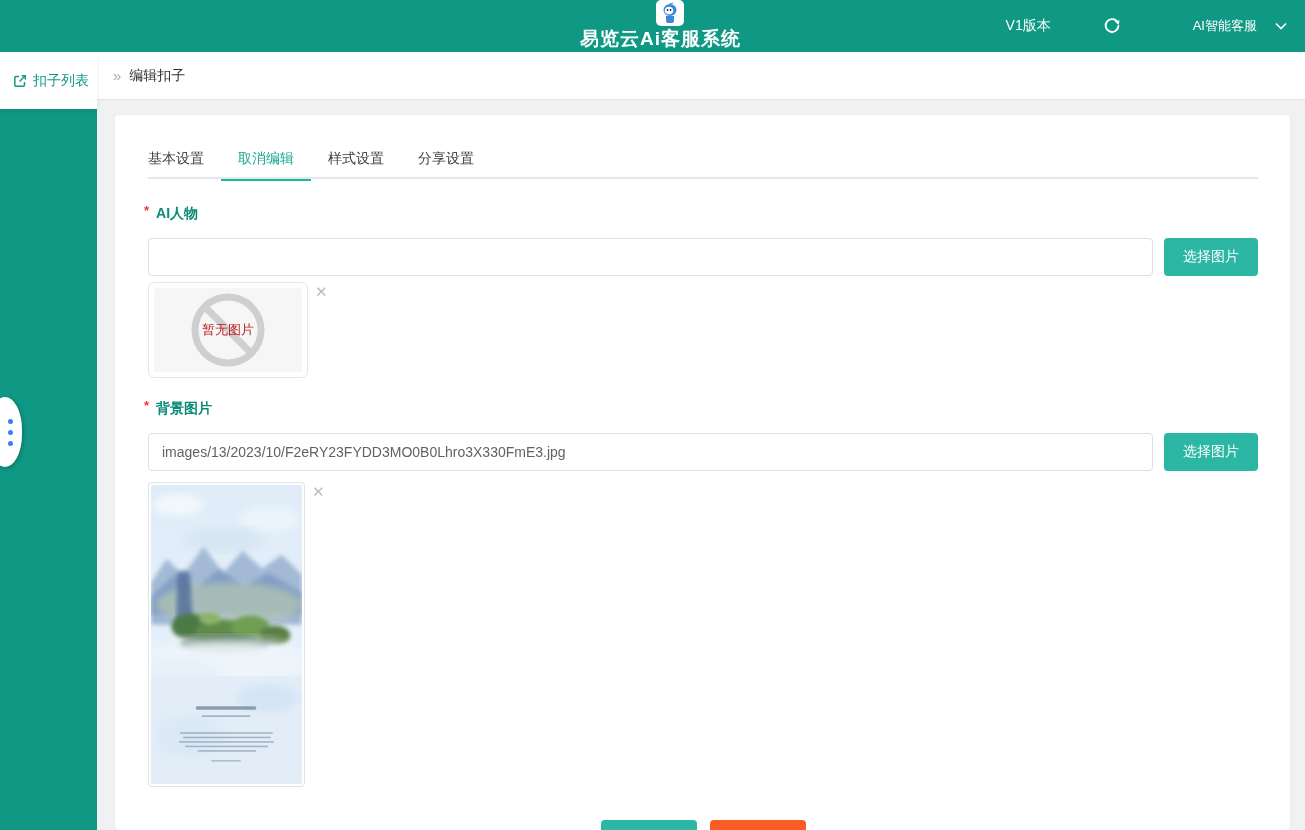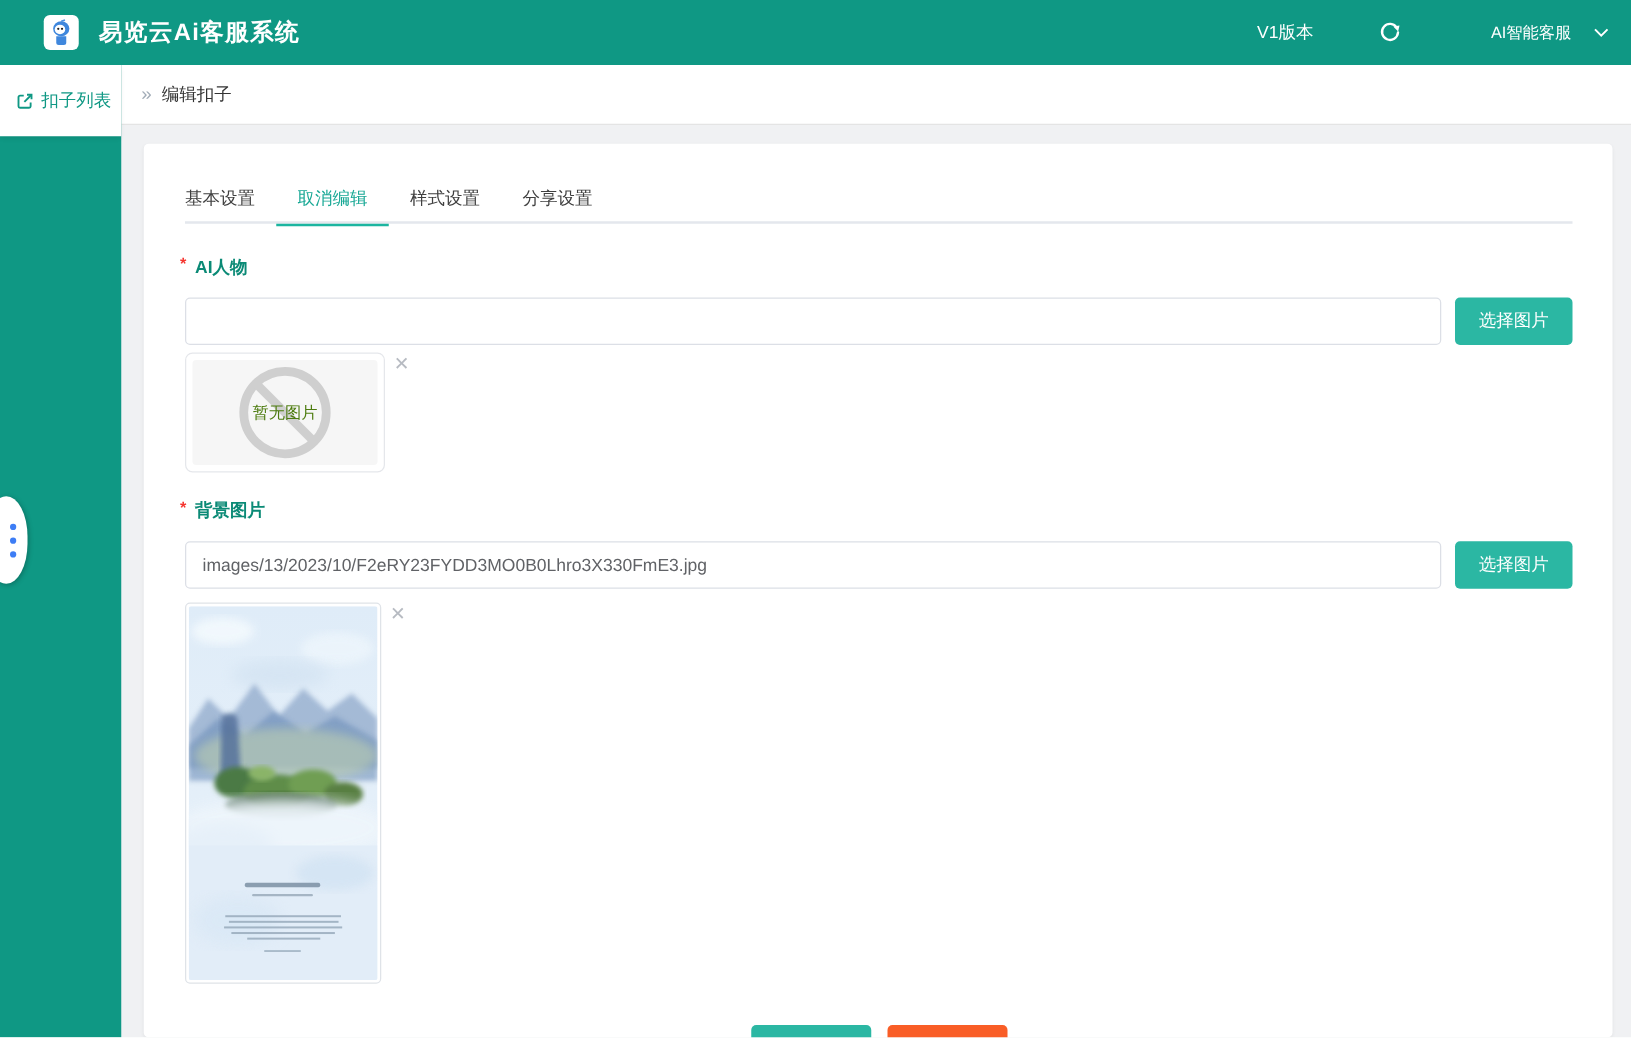"易览云Ai客服系统" .header { flex-direction: none -> column }
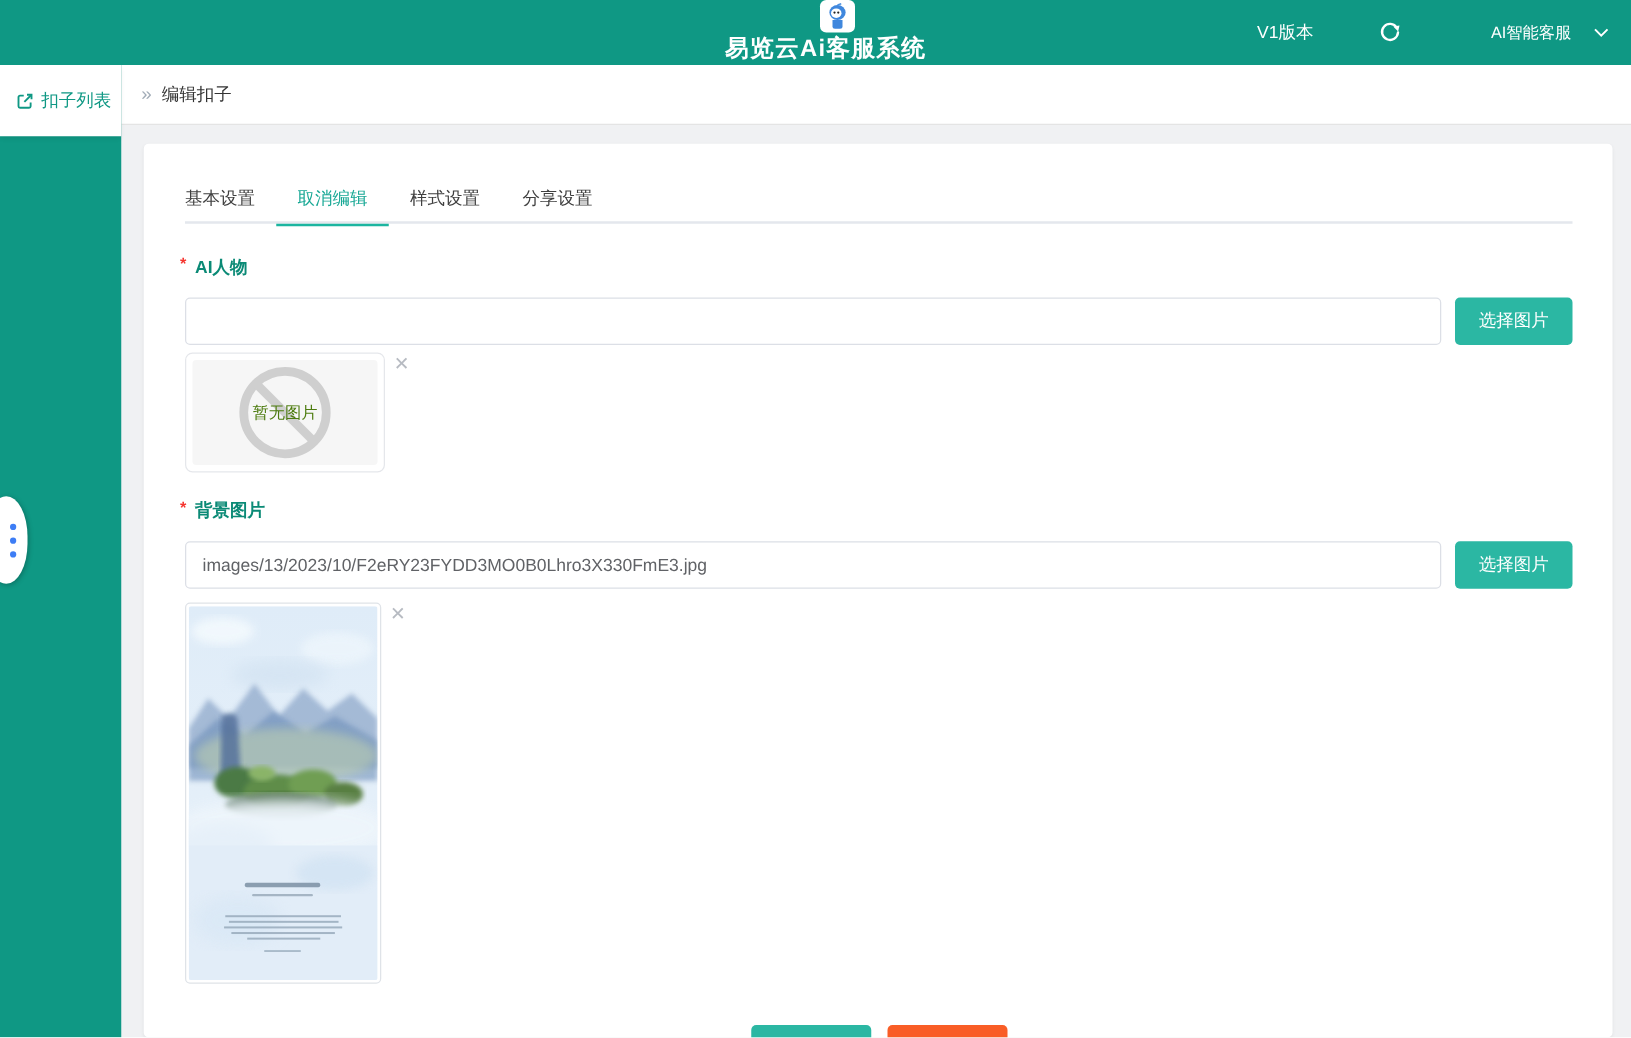"暂无图片" .noimg-text { color: #4d7c0f -> #b91c1c }
